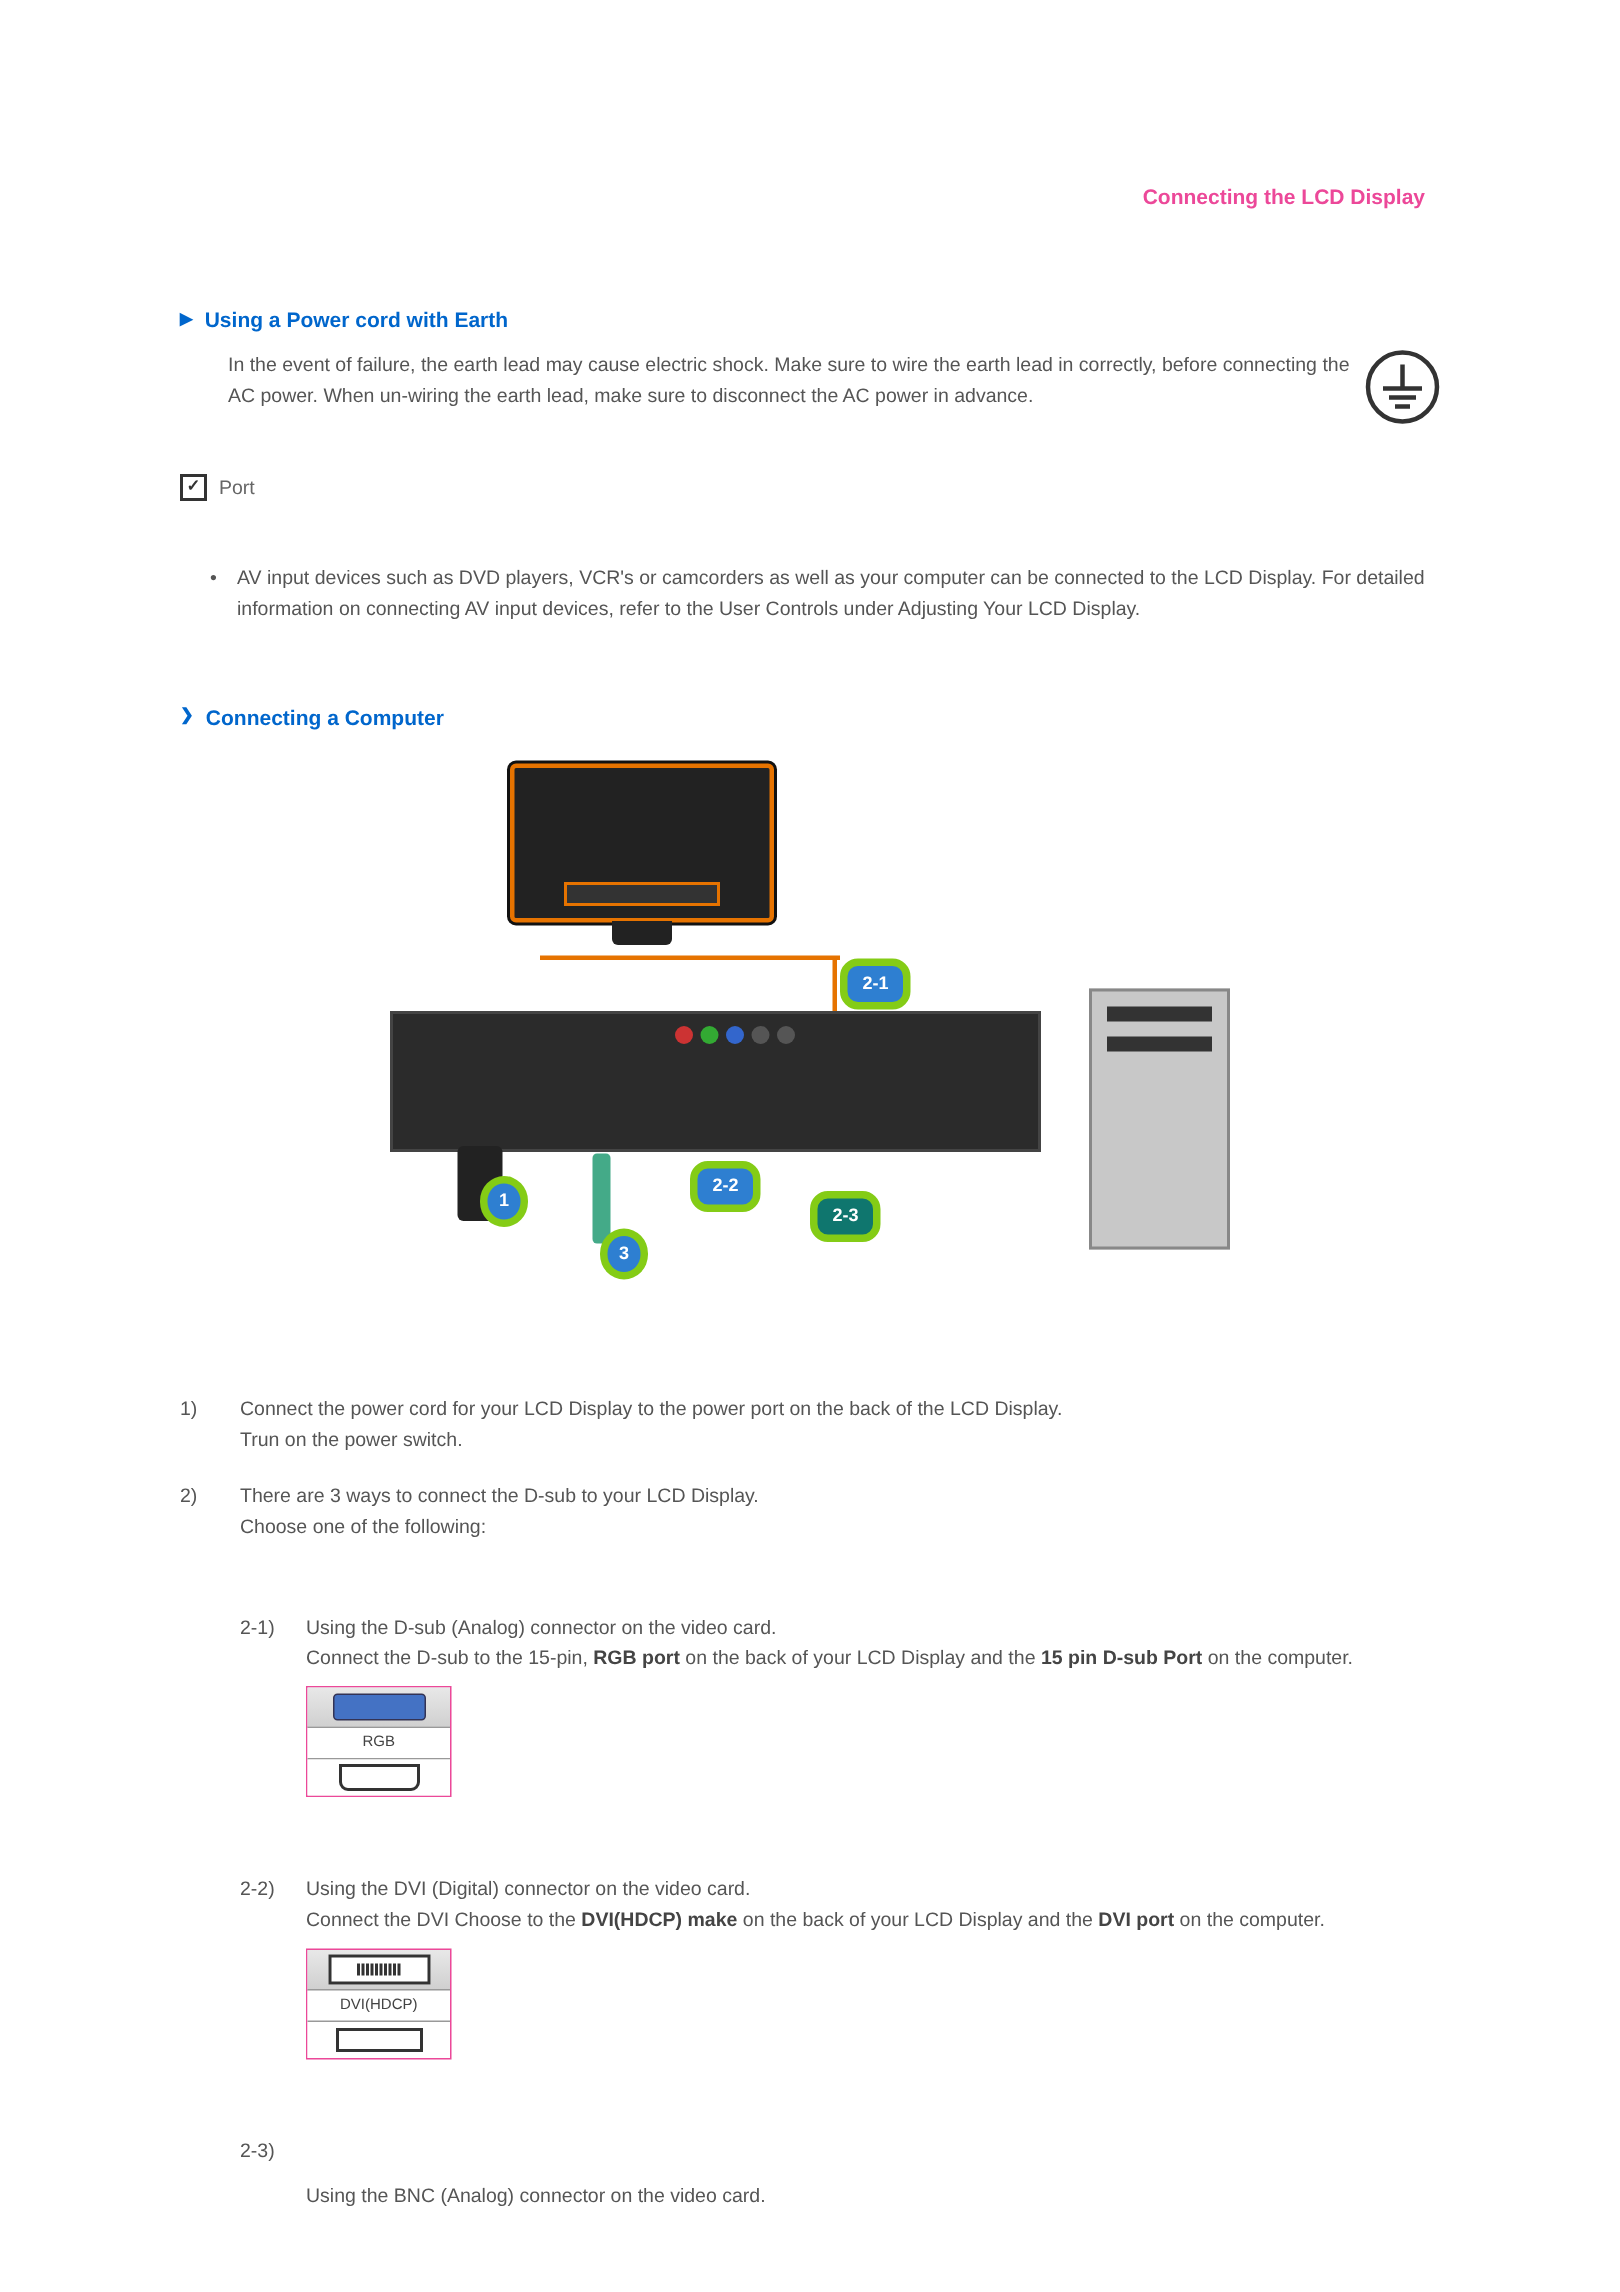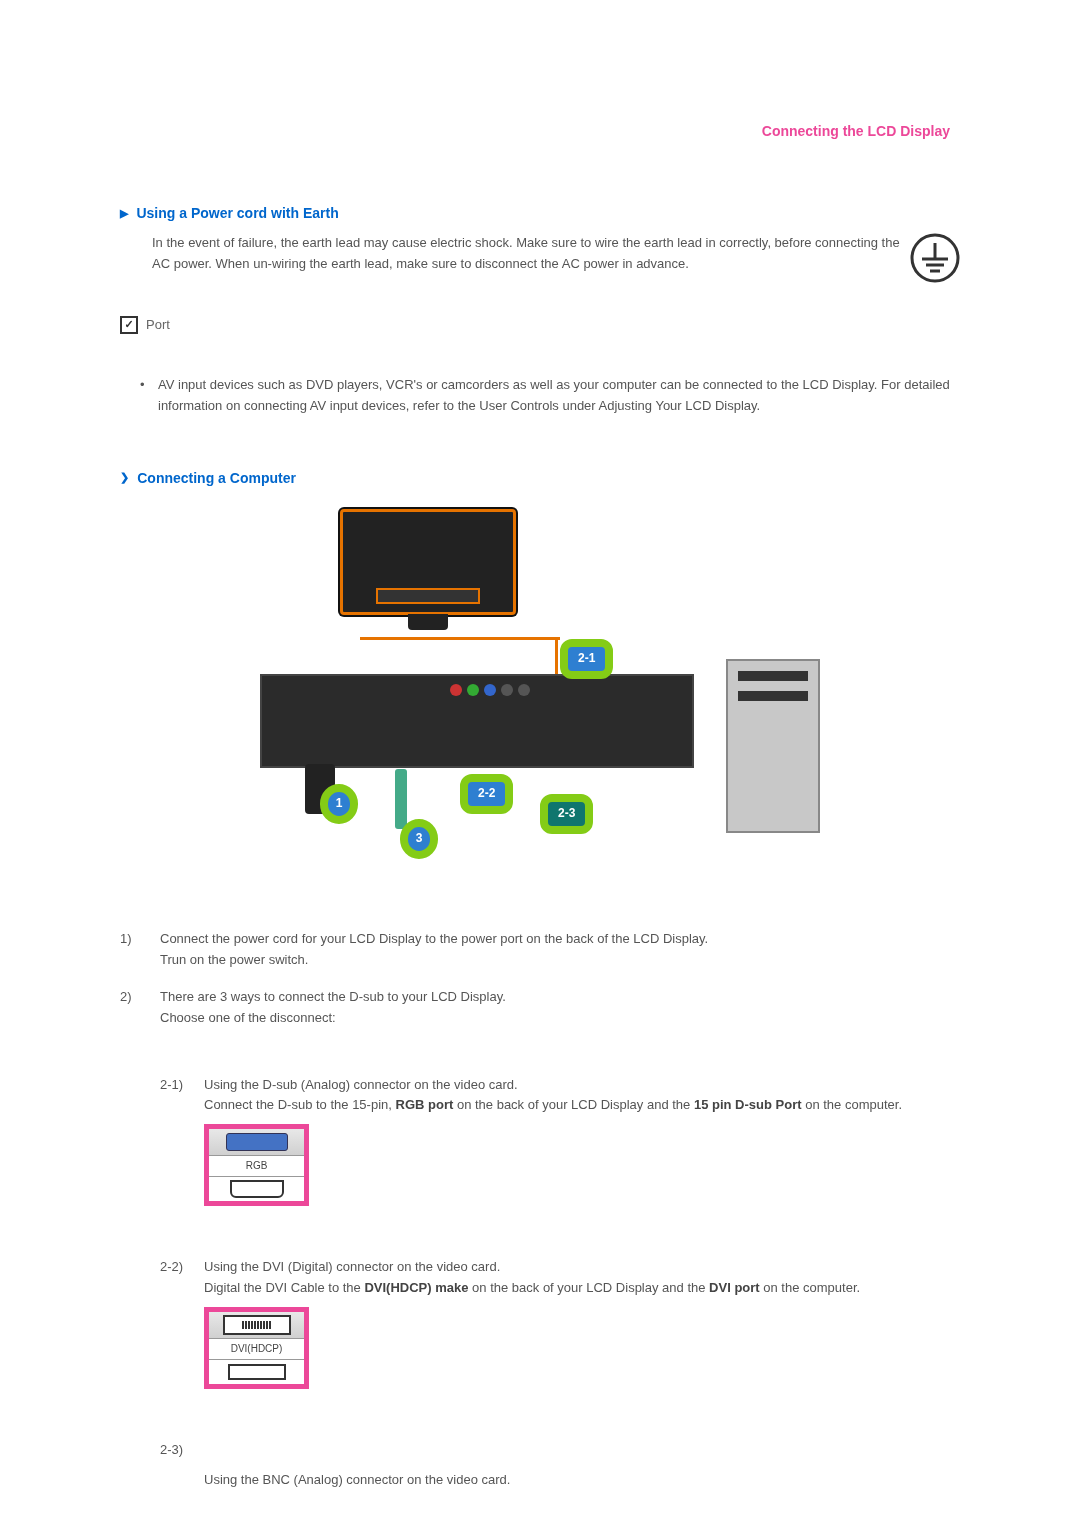"2-1" .label-bubble { border: 8px solid #84cc16 -> 5px solid #84cc16 }
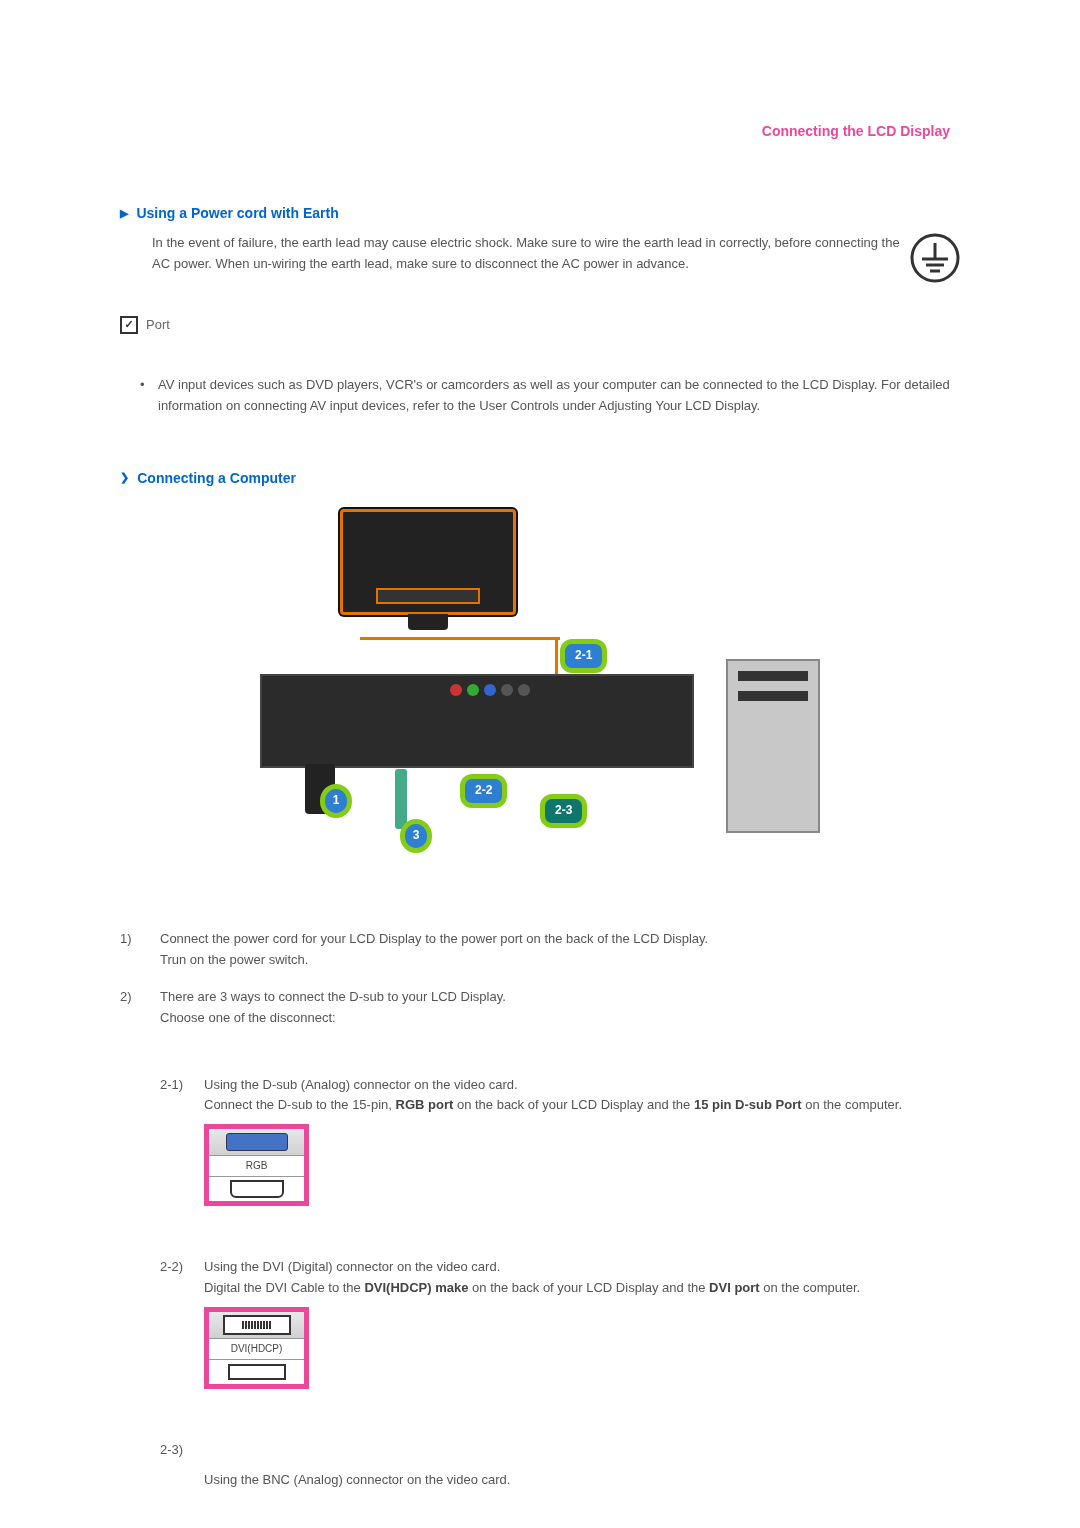"Choose one of the disconnect:" div { text: disconnect -> following }
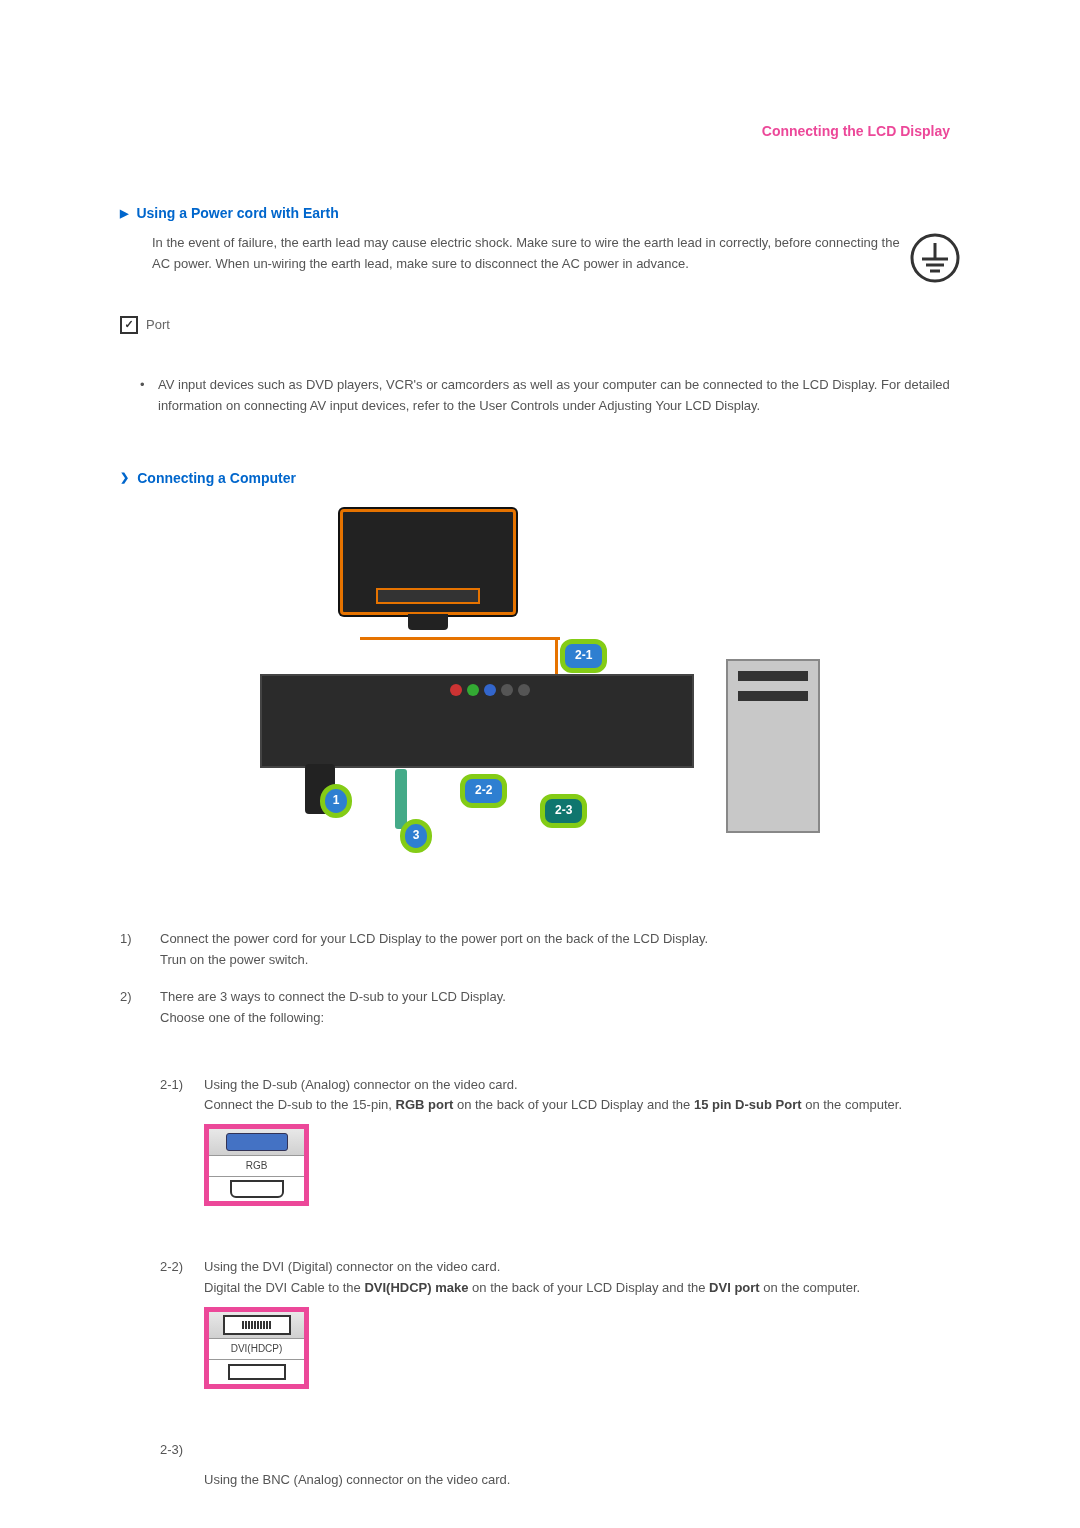"RGB" .port-diagram { border: 5px solid #ec4899 -> 1px solid #ec4899 }
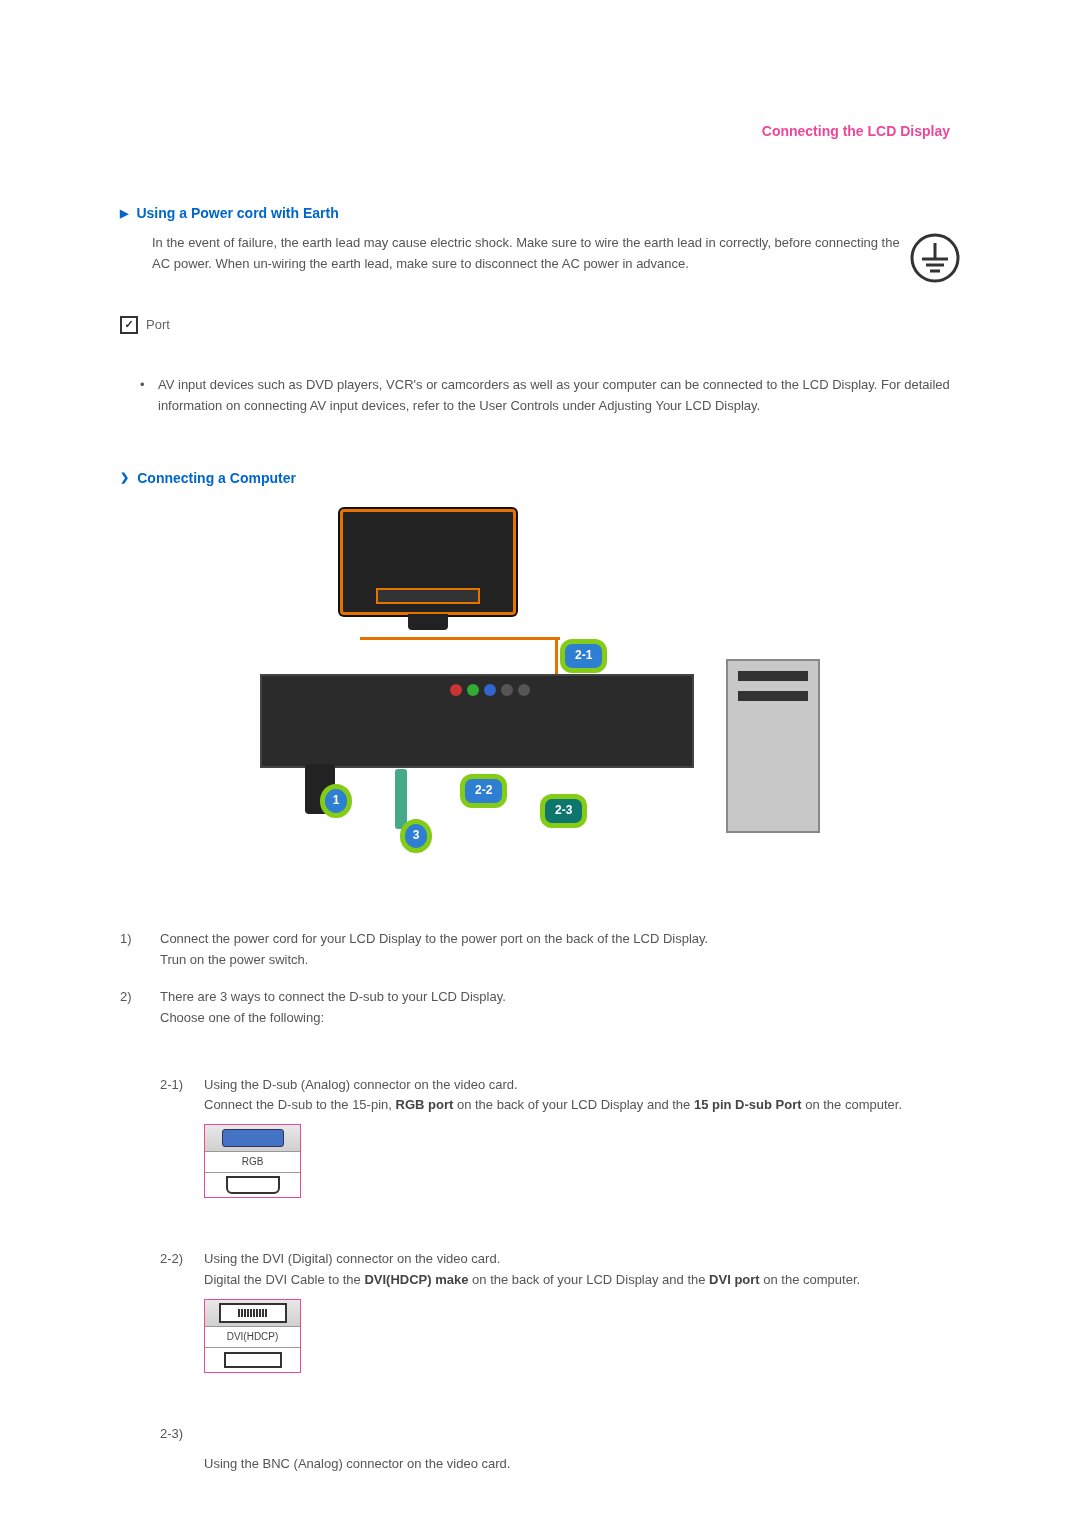"Digital the DVI Cable to" span { text: Digital the DVI Cable -> Connect the DVI Choose }
